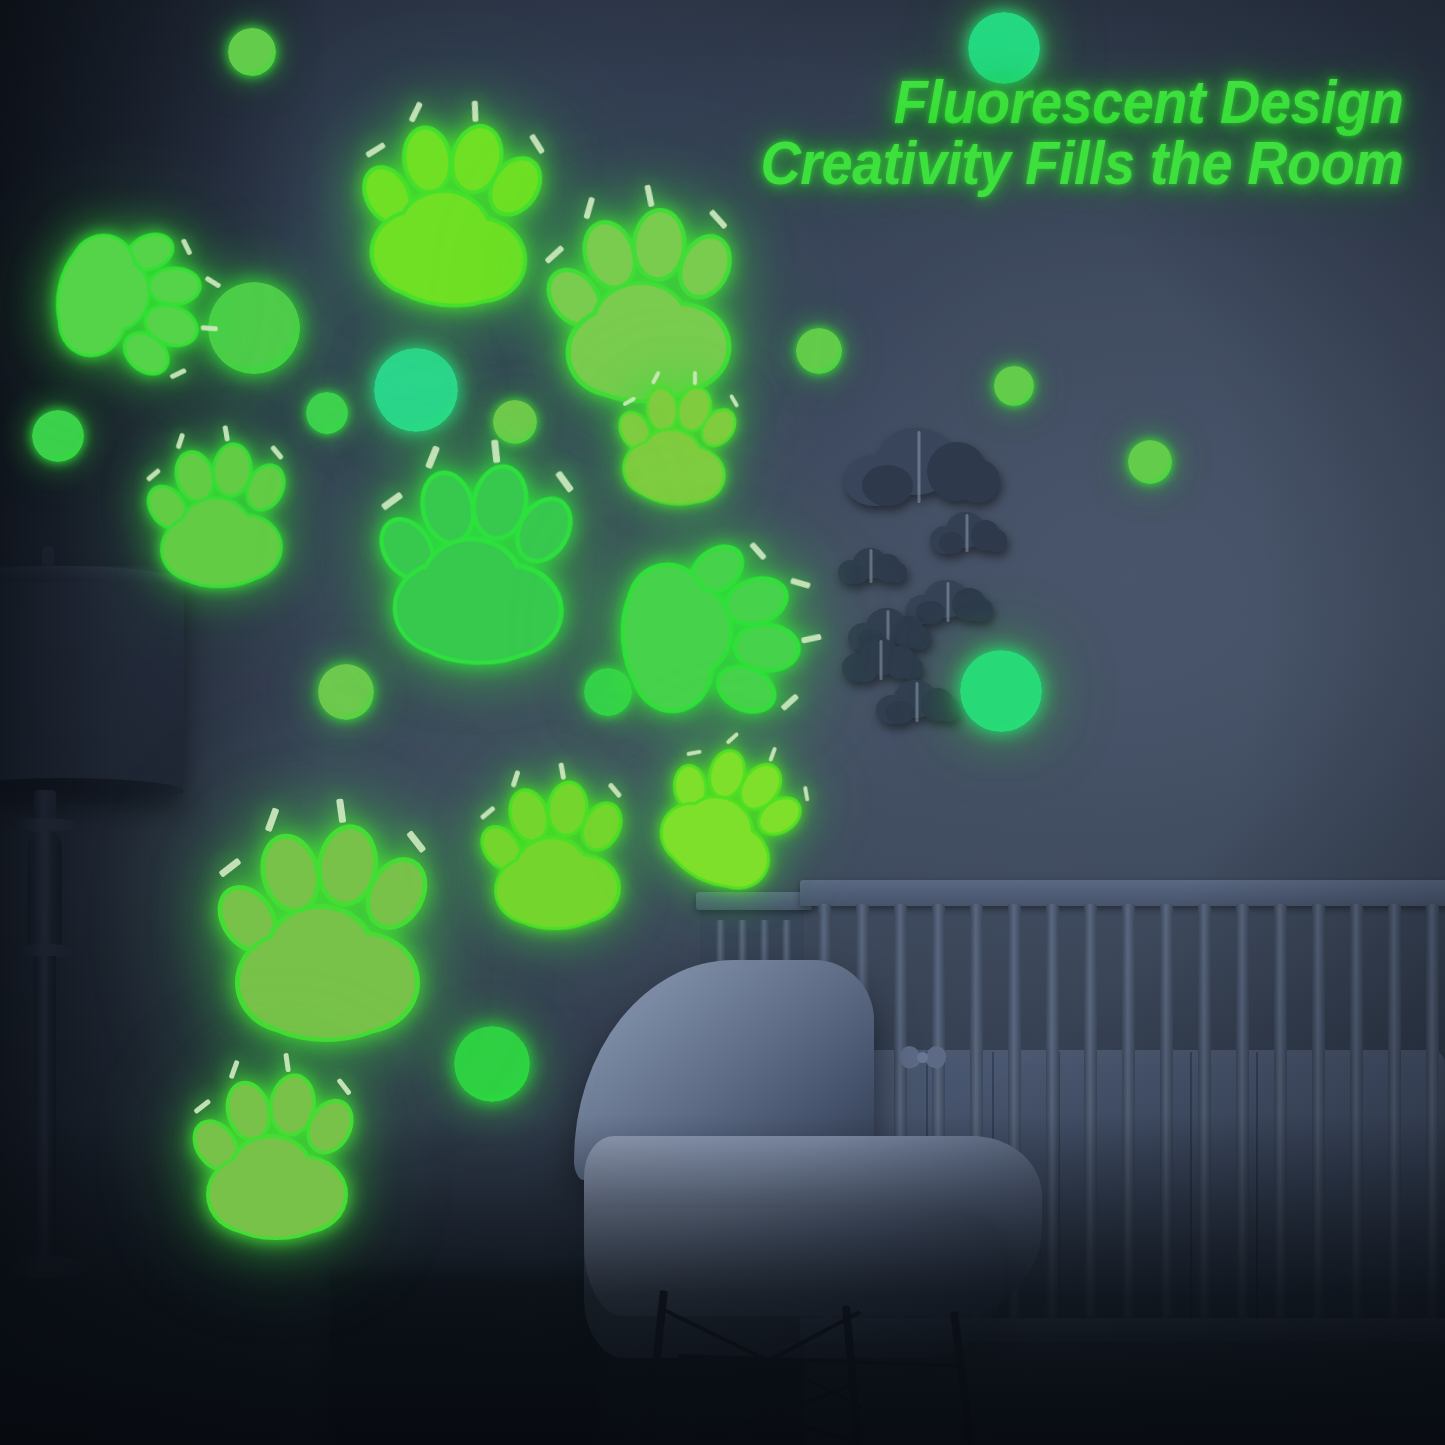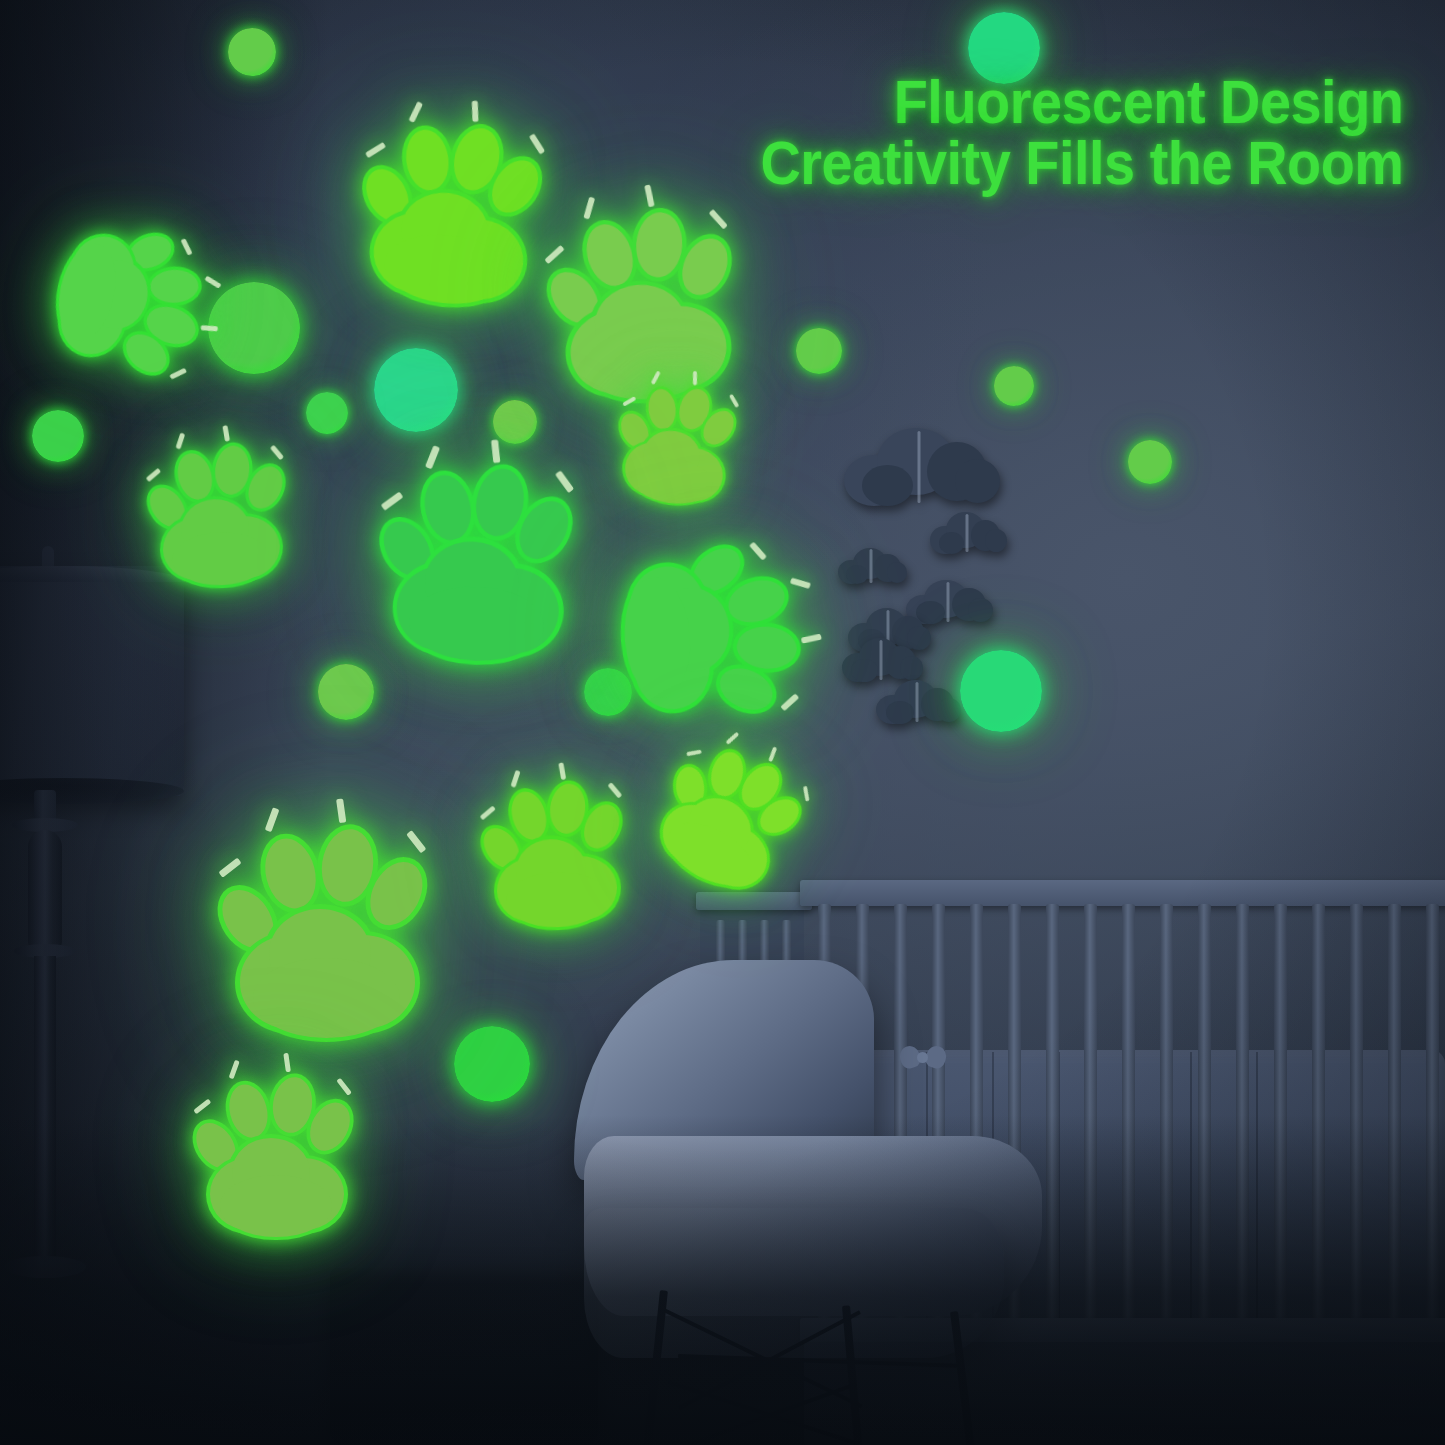"Fluorescent Design" #stage { font-style: none -> italic }
